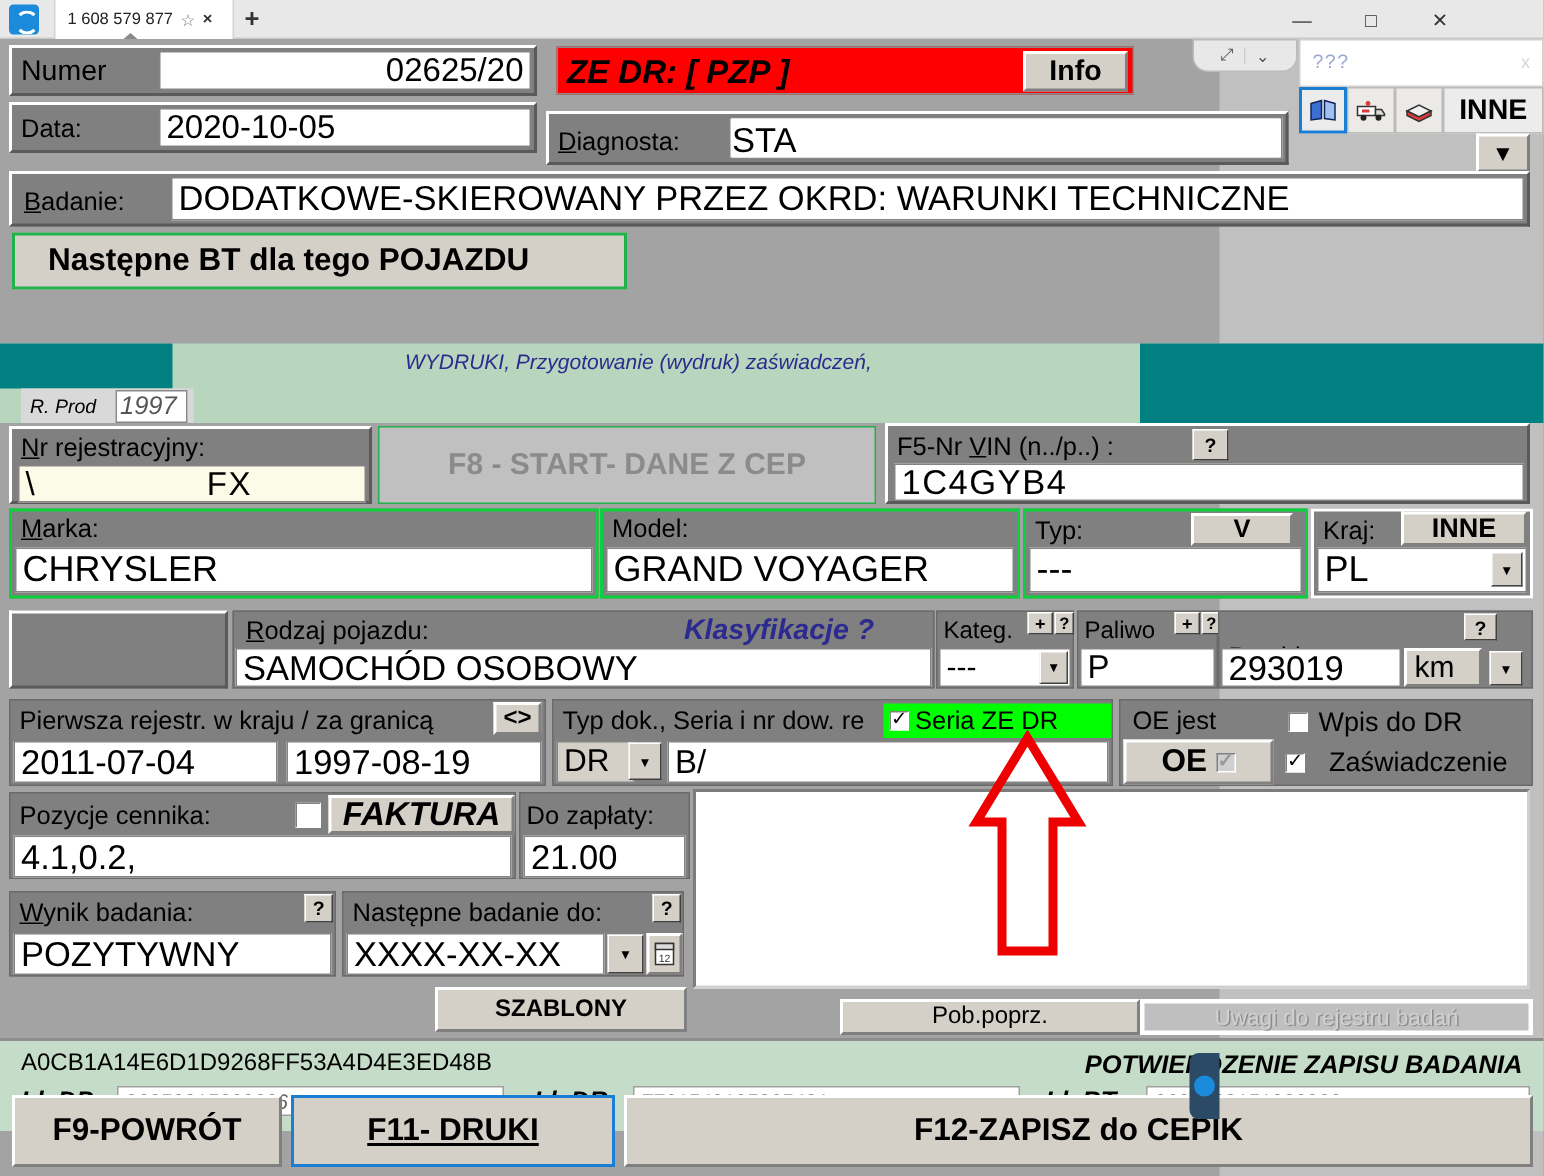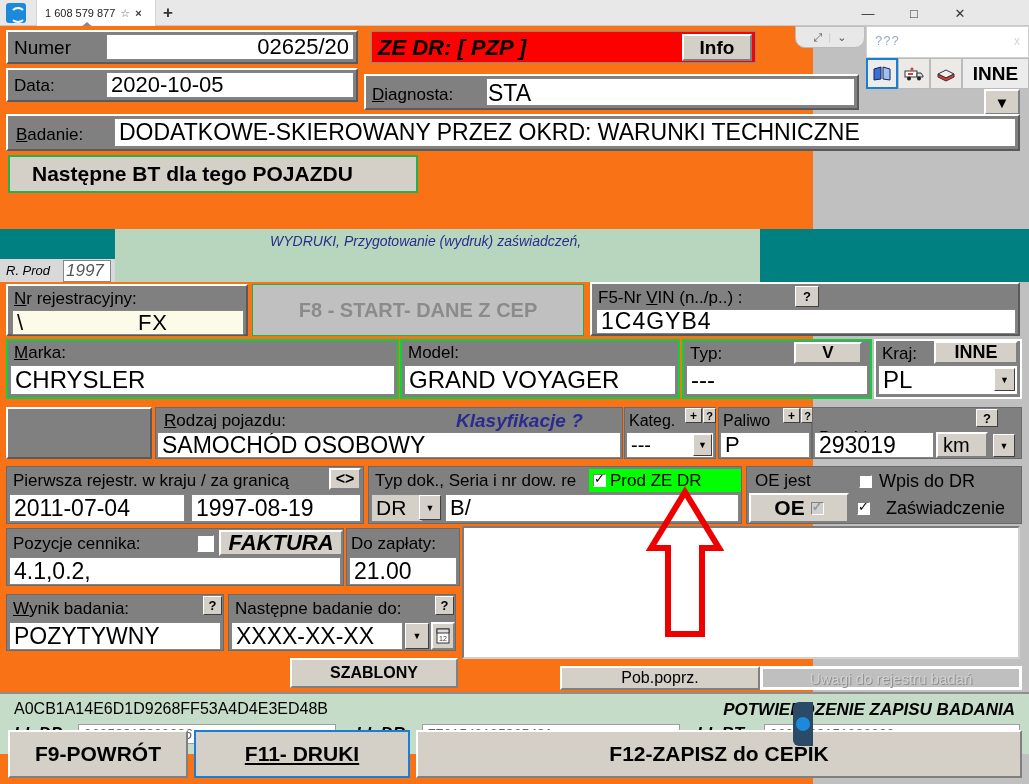"Numer" #app { background: #f97316 -> #a3a3a3 }
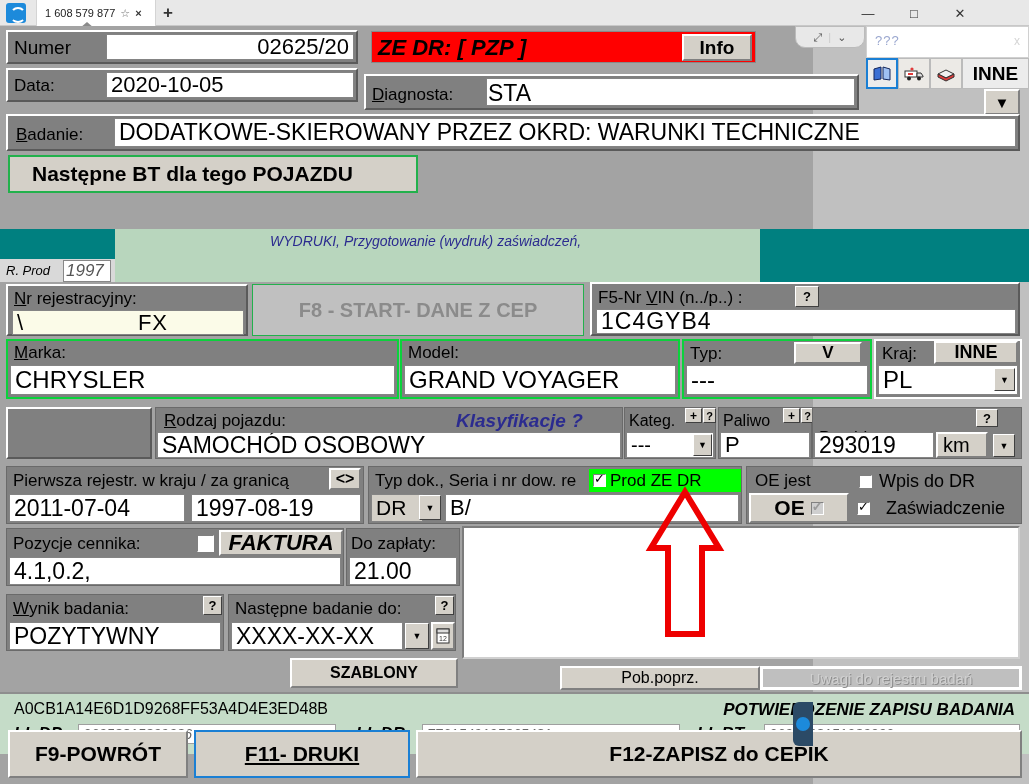"R. Prod" div { left: 0 -> 14px }
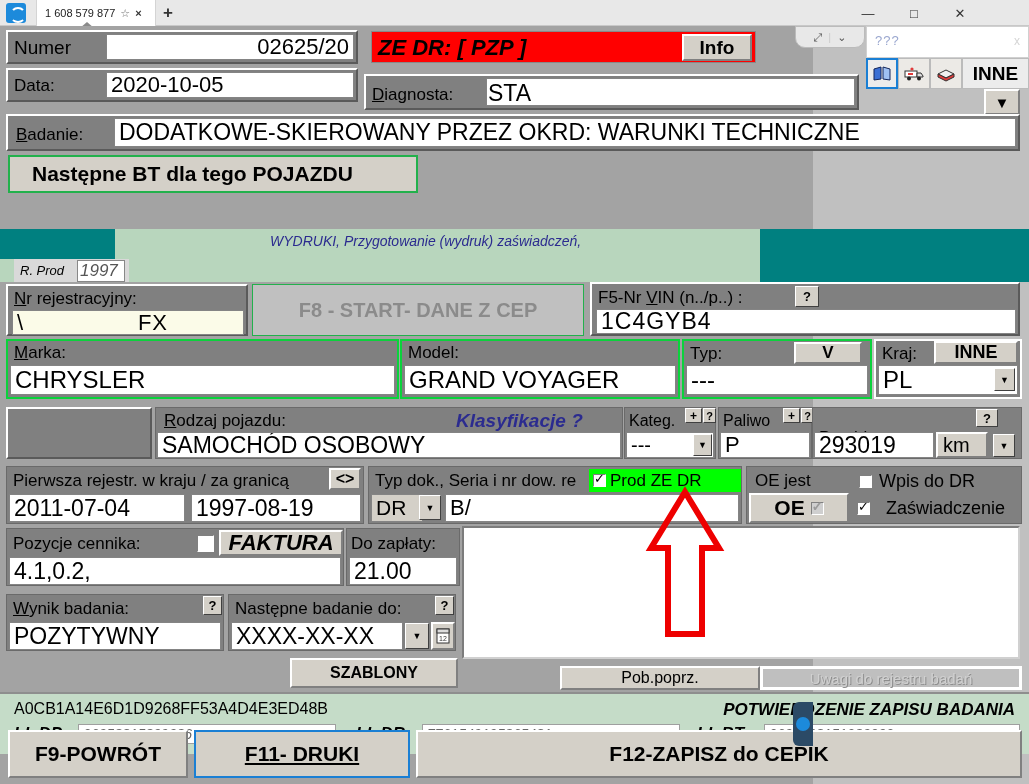"Prod ZE DR" span { text: Prod -> Seria }
